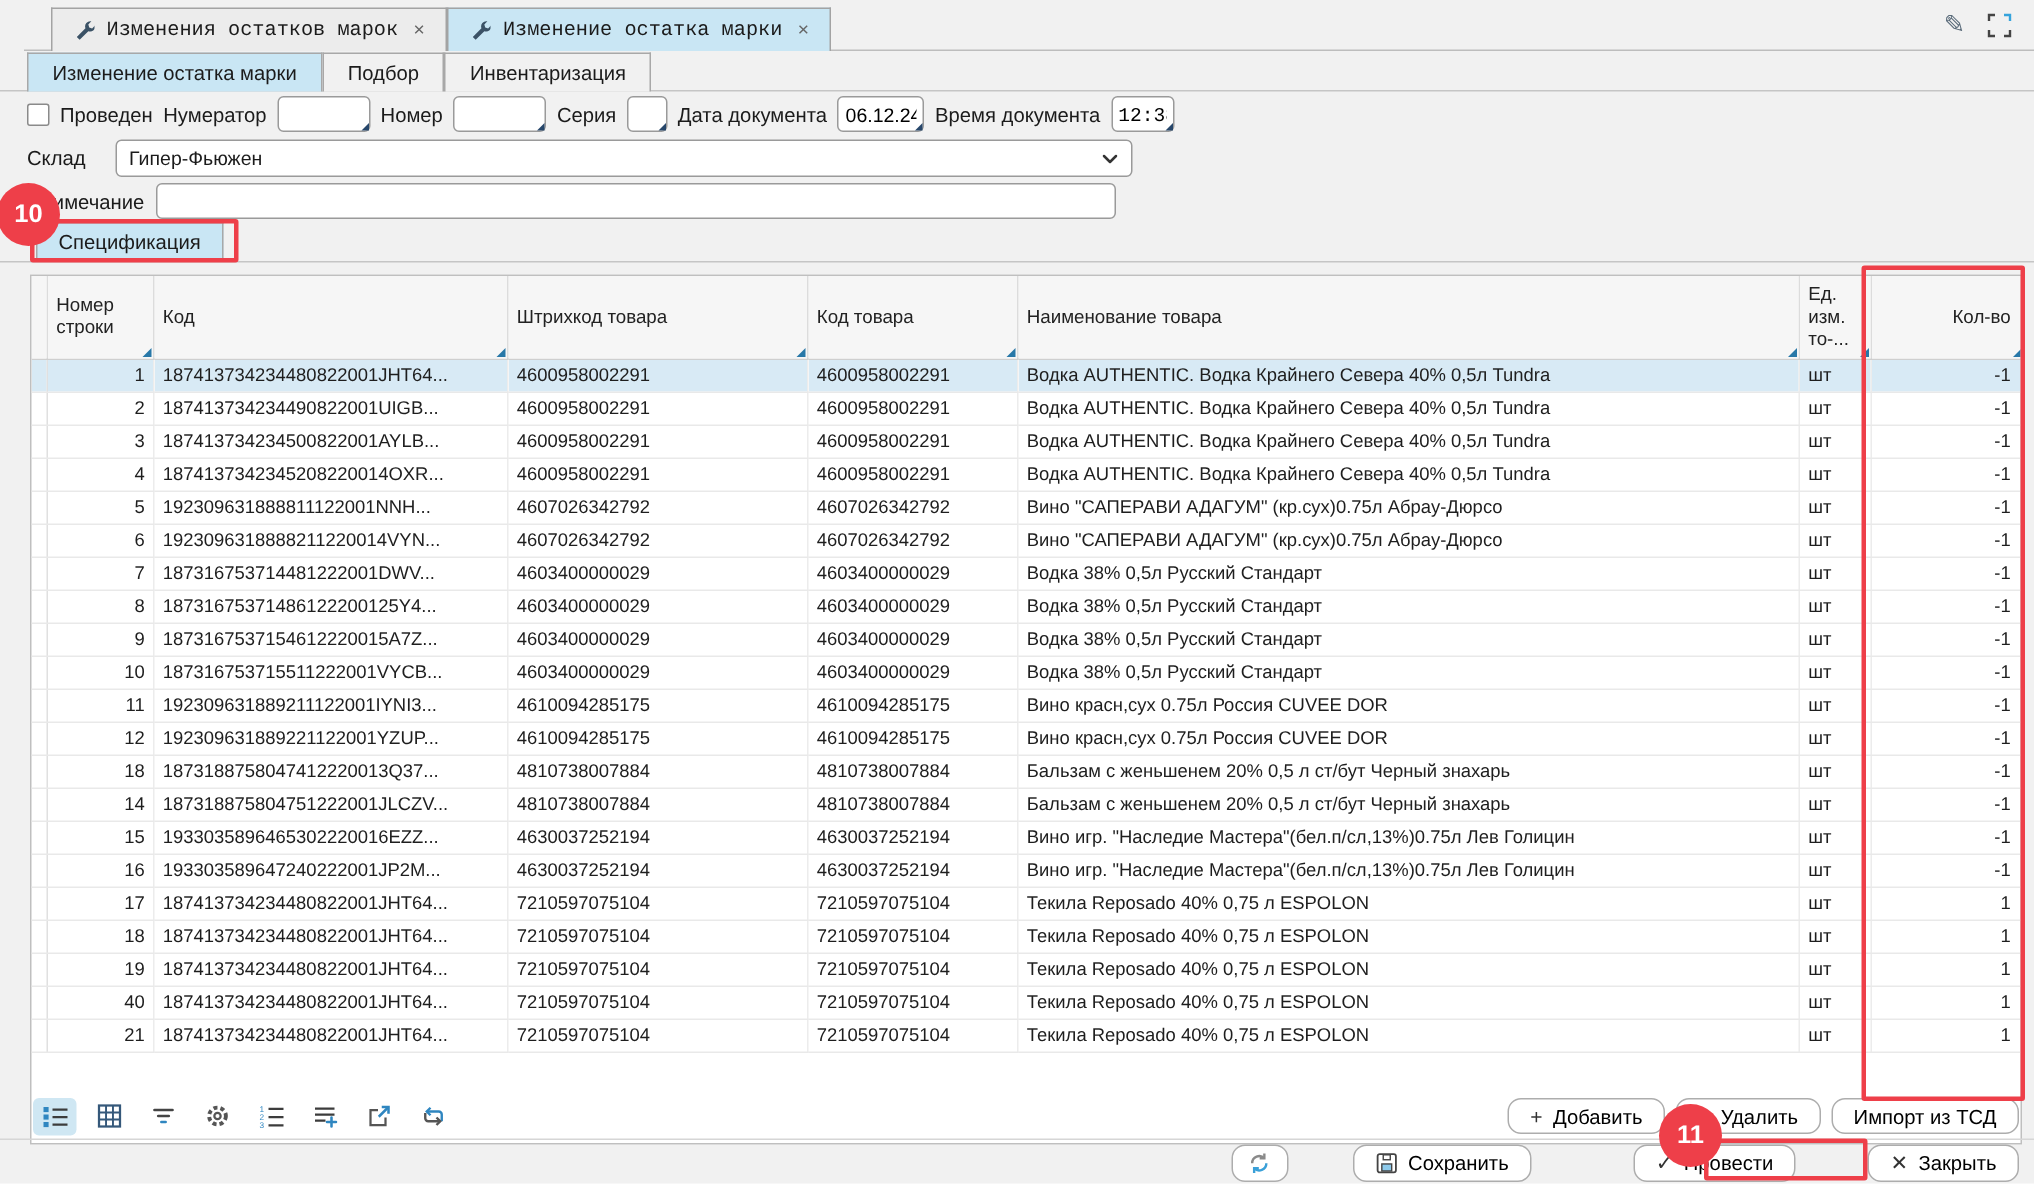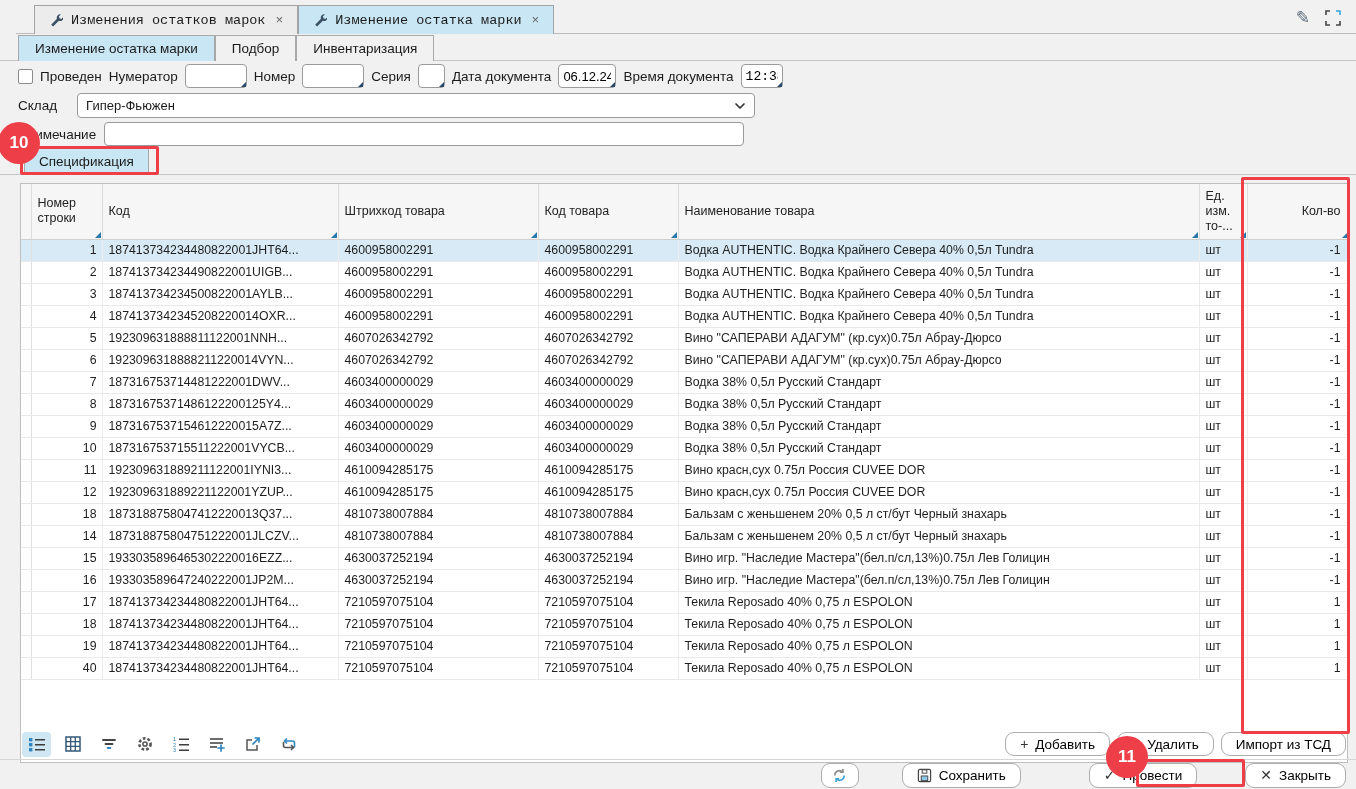"21" tr { html: none -> <tr> <td></td> <td>21</td> <td>187413734234480822001JHT64...</td> <td>7210597075104</td> <td>7210597075104</td> <td>Текила Reposado 40% 0,75 л ESPOLON</td> <td>шт</td> <td>1</td> </tr> }
